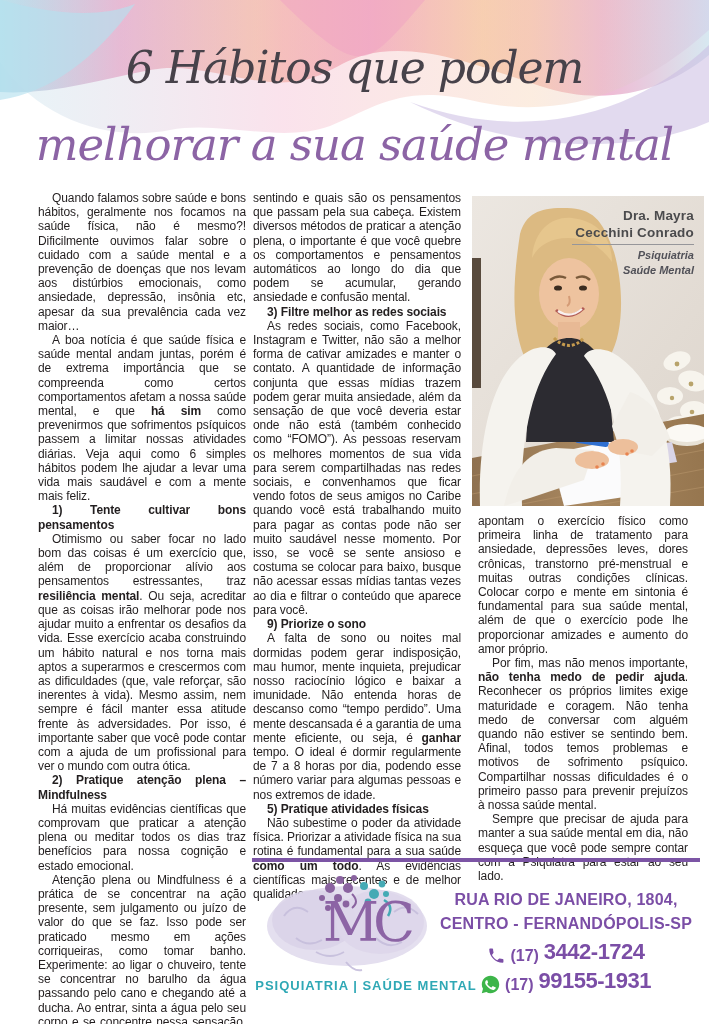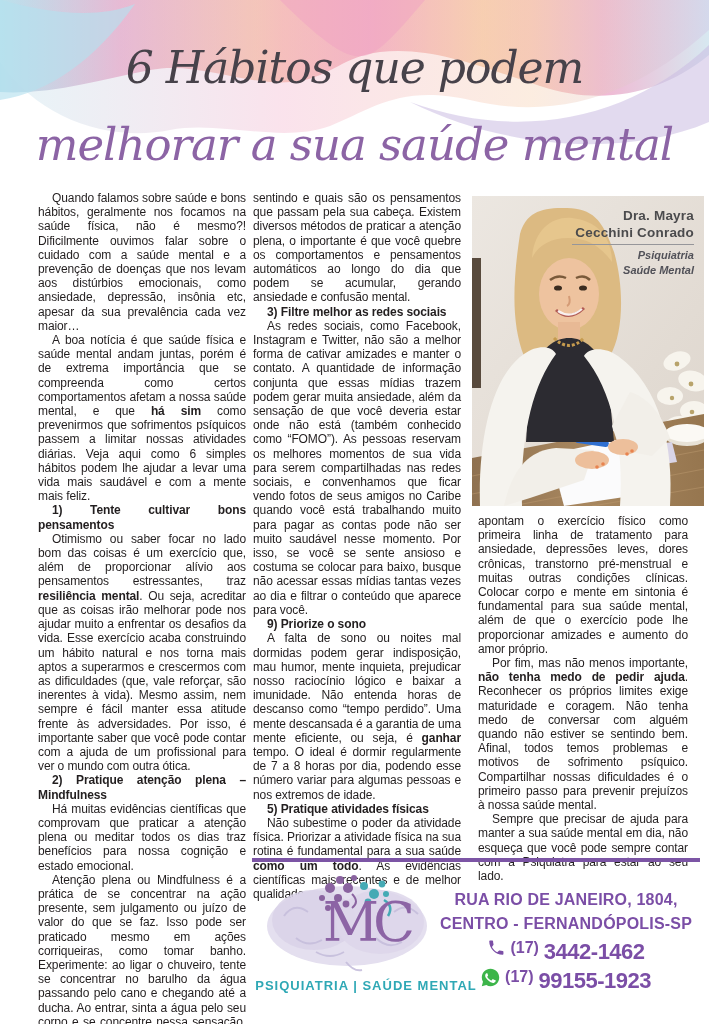"(17)" .phone-row { align-items: flex-start -> flex-end }
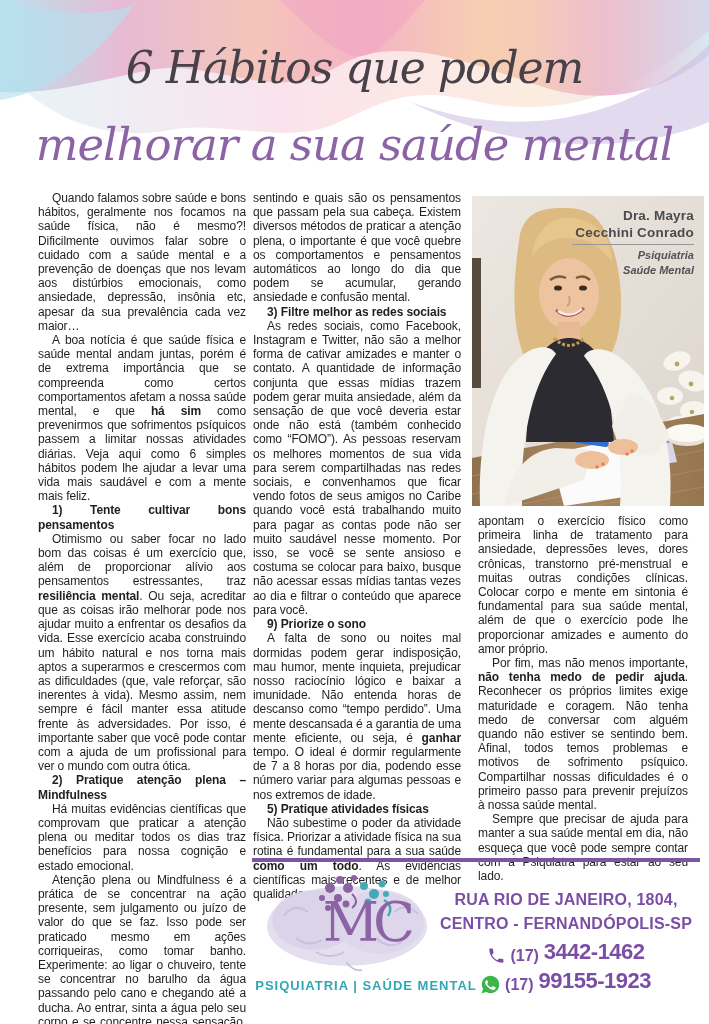"3442-1462" span.phone-number { text: 3442-1462 -> 3442-1724 }
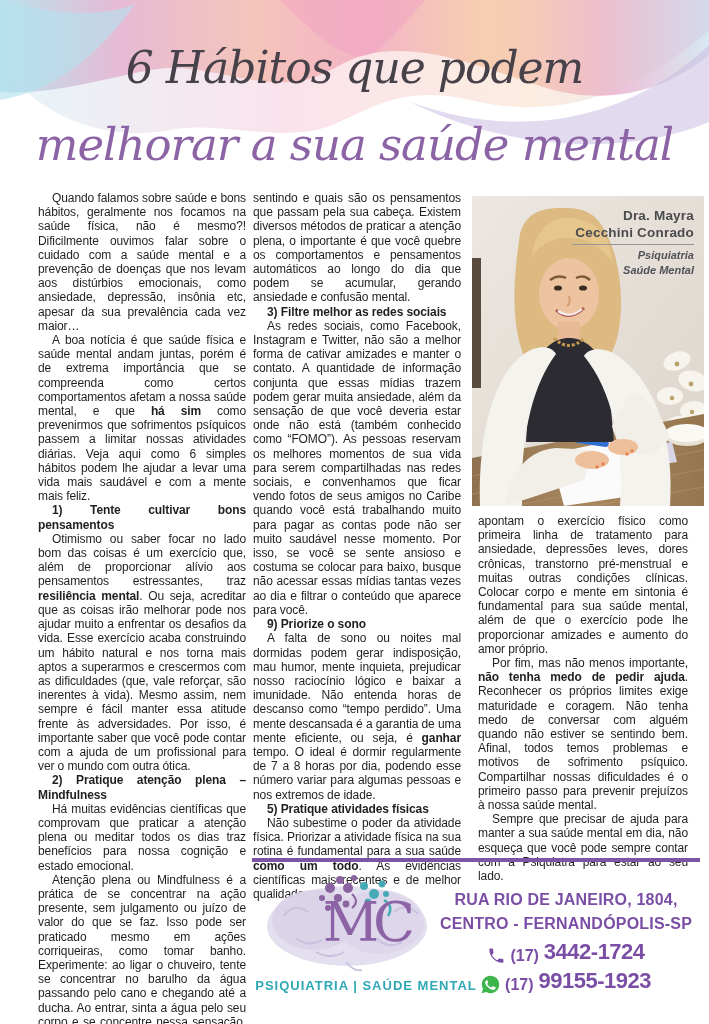"99155-1923" span.phone-number { text: 99155-1923 -> 99155-1931 }
